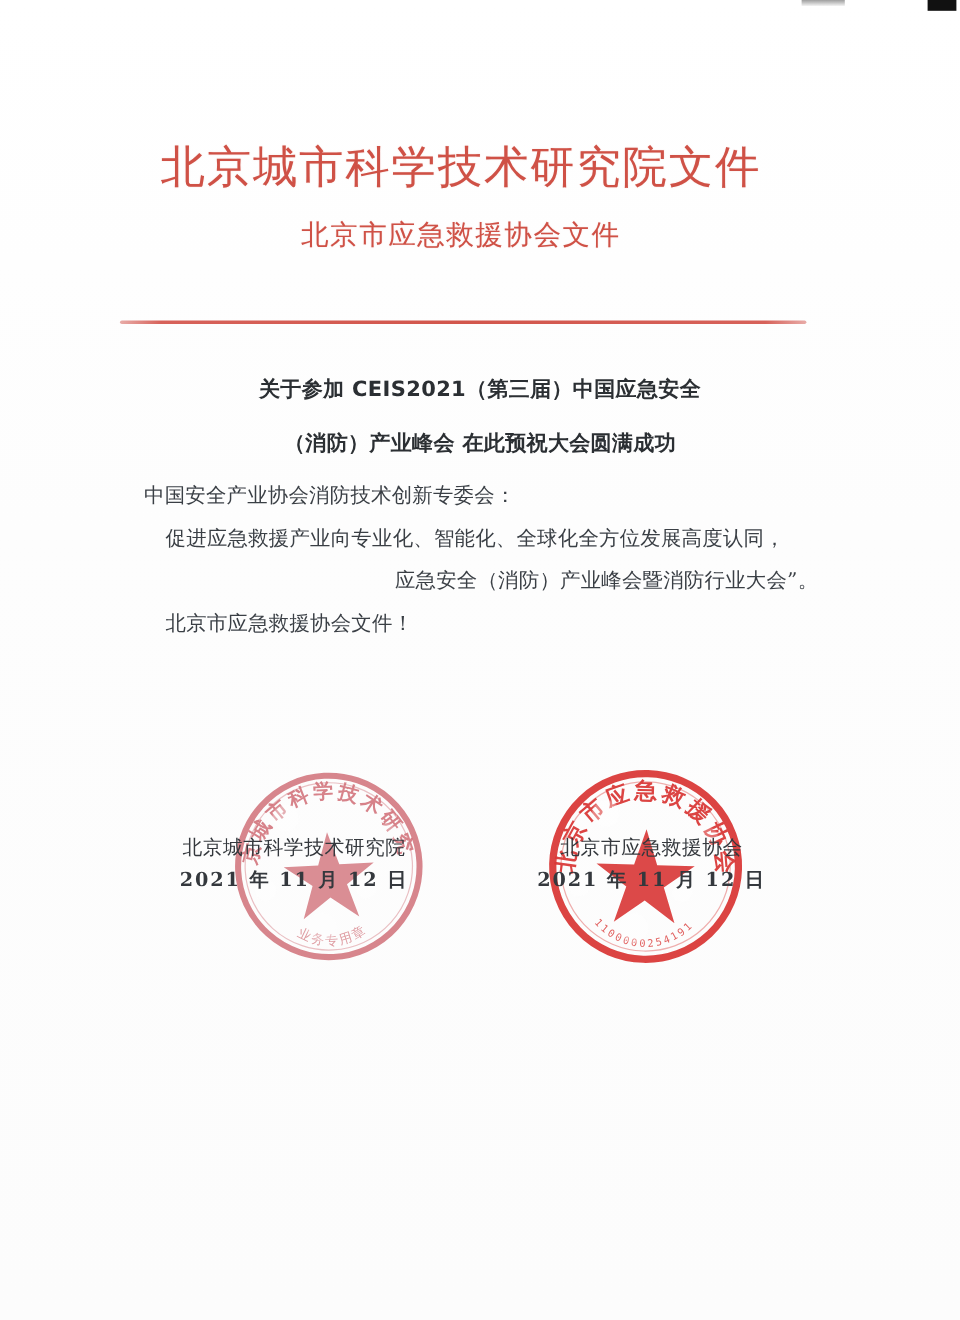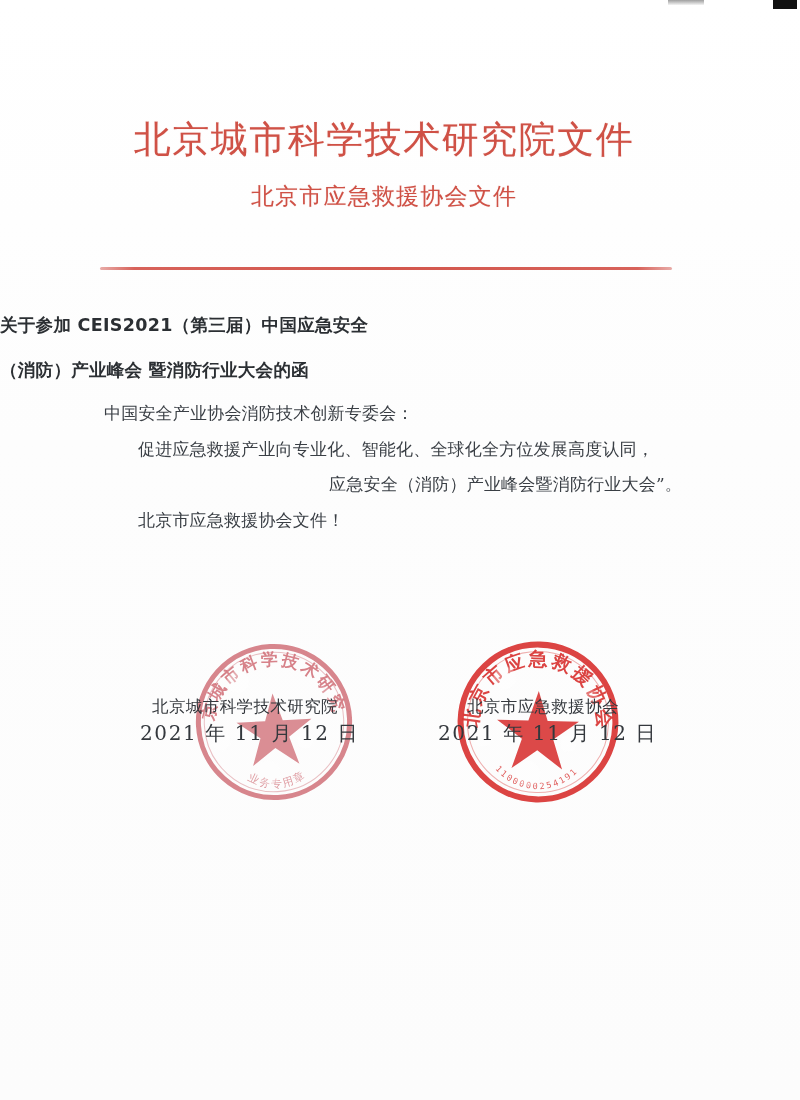"关于参加 CEIS2021（第三届）中国应急安全" .doc-title { text-align: none -> center }
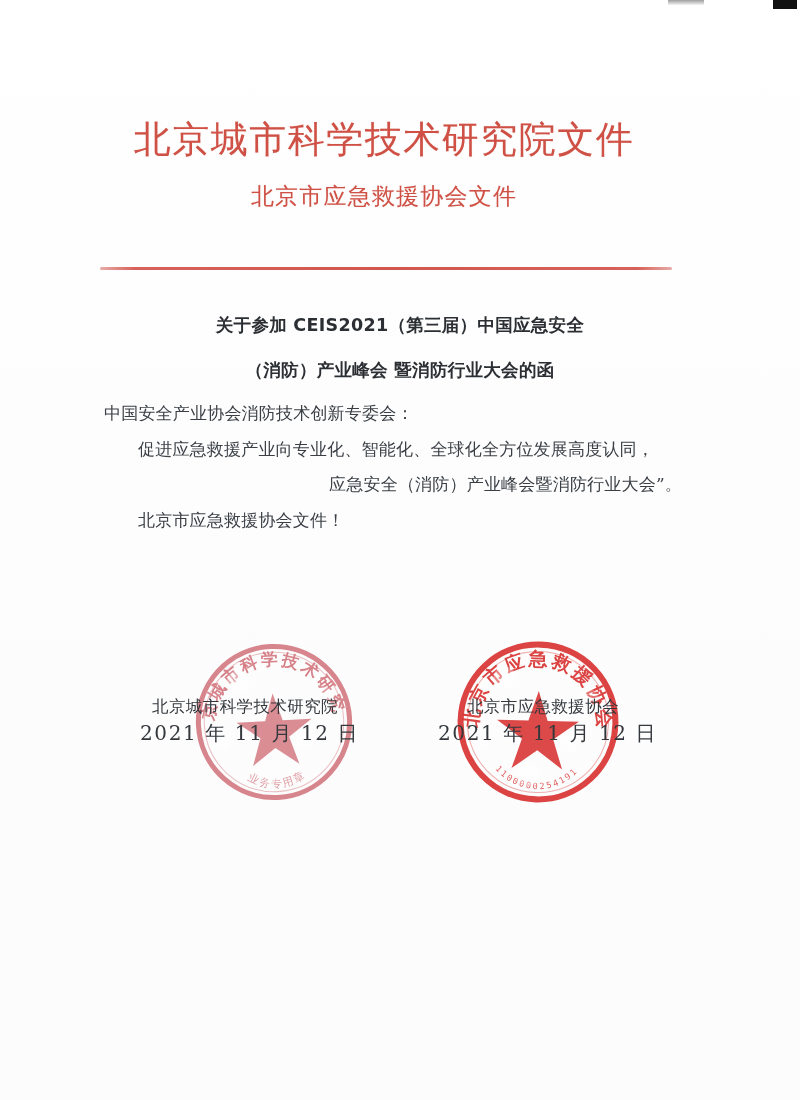"（消防）产业峰会 暨消防行业大会的函" div.doc-title-line { text: 暨消防行业大会的函 -> 在此预祝大会圆满成功 }
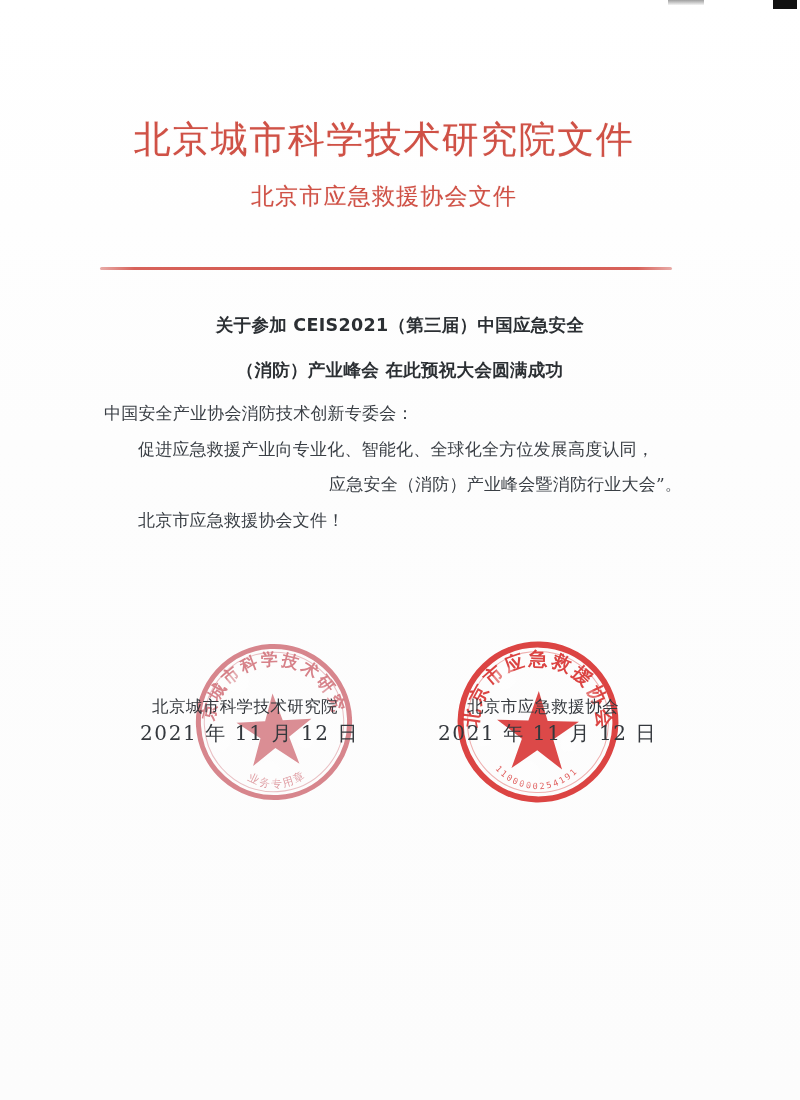"中国安全产业协会消防技术创新专委会：" .addressee { margin-left: none -> 16px }
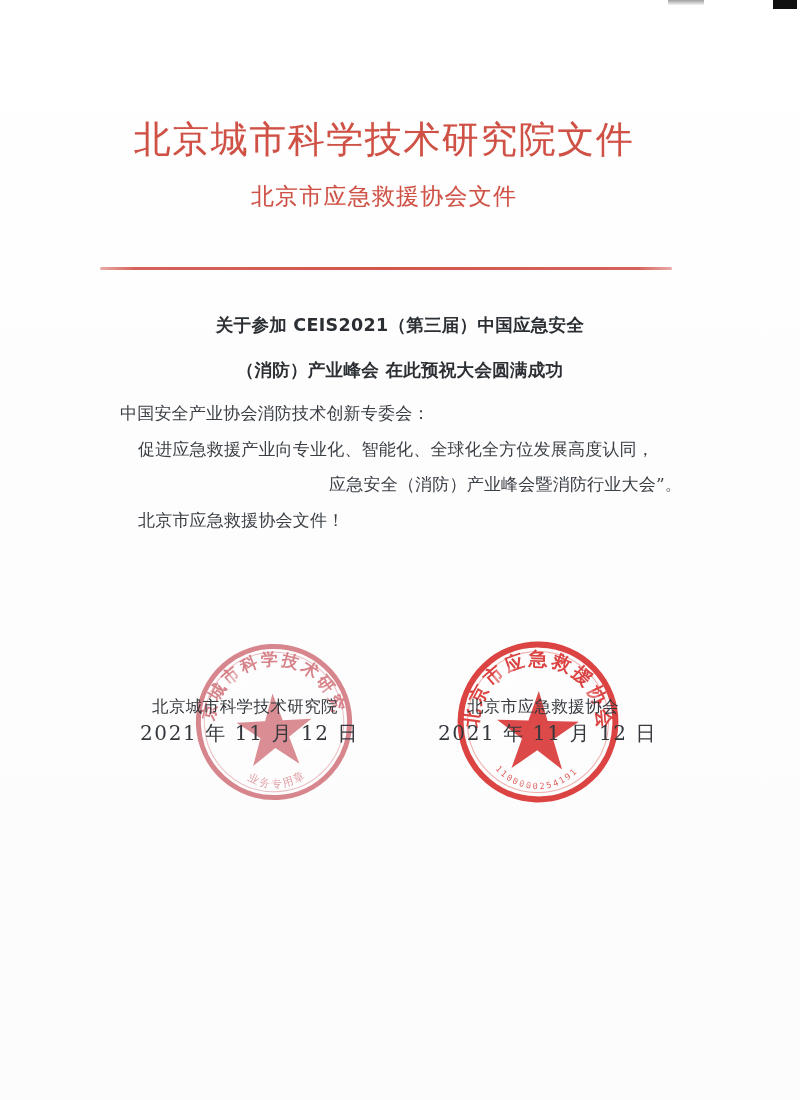"2021 年 11 月 12" .sign-date { font-size: 20px -> 16px; font-weight: none -> bold }
